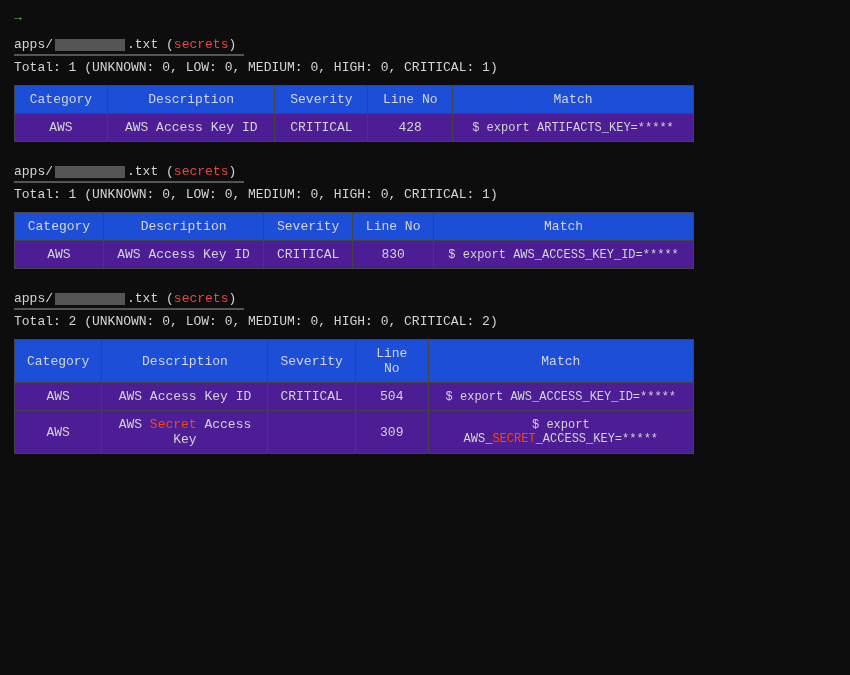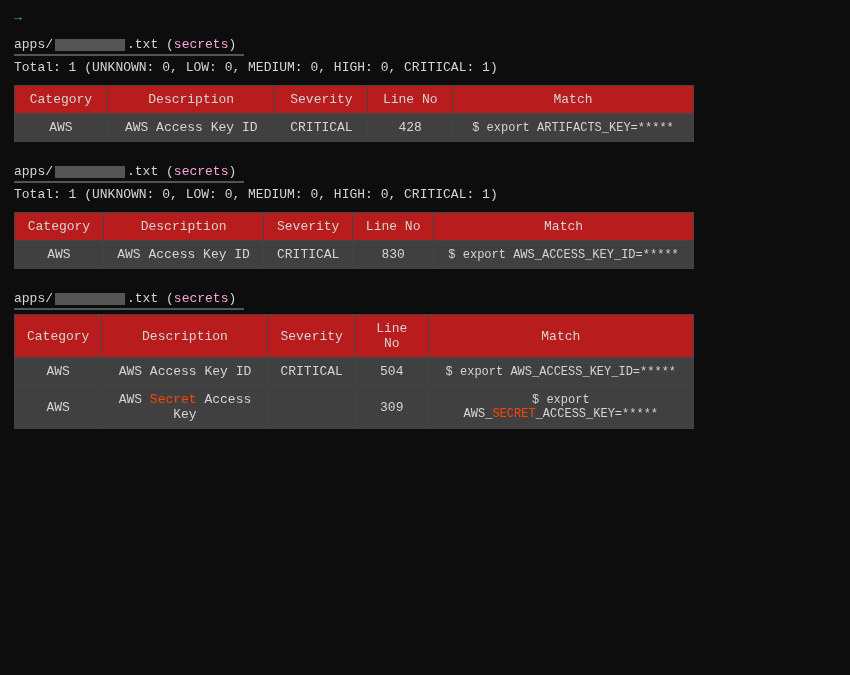"secrets" .secrets-label { color: #f9a8d4 -> #ef4444 }
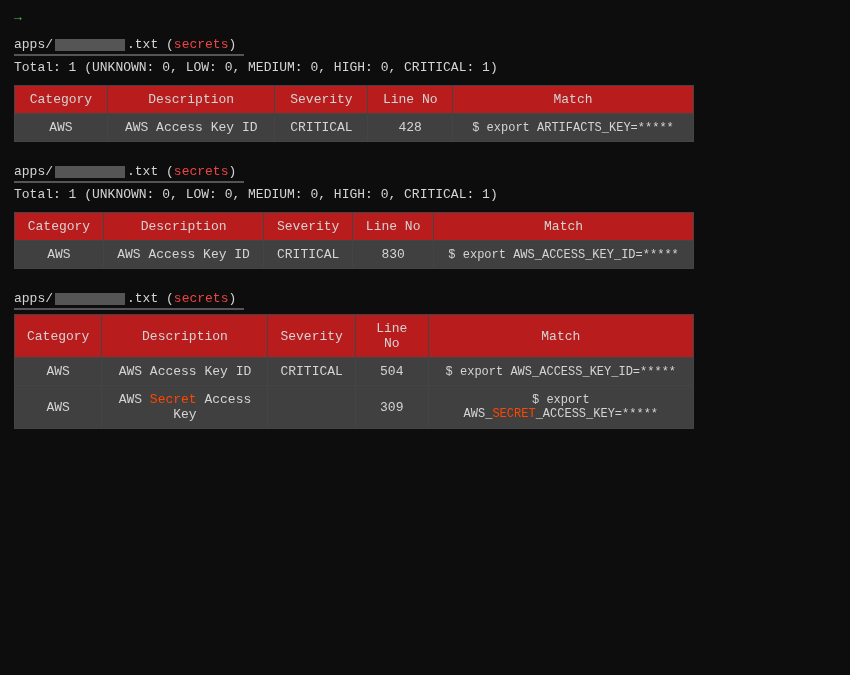"Category" th { background-color: #b91c1c -> #1d4ed8 }
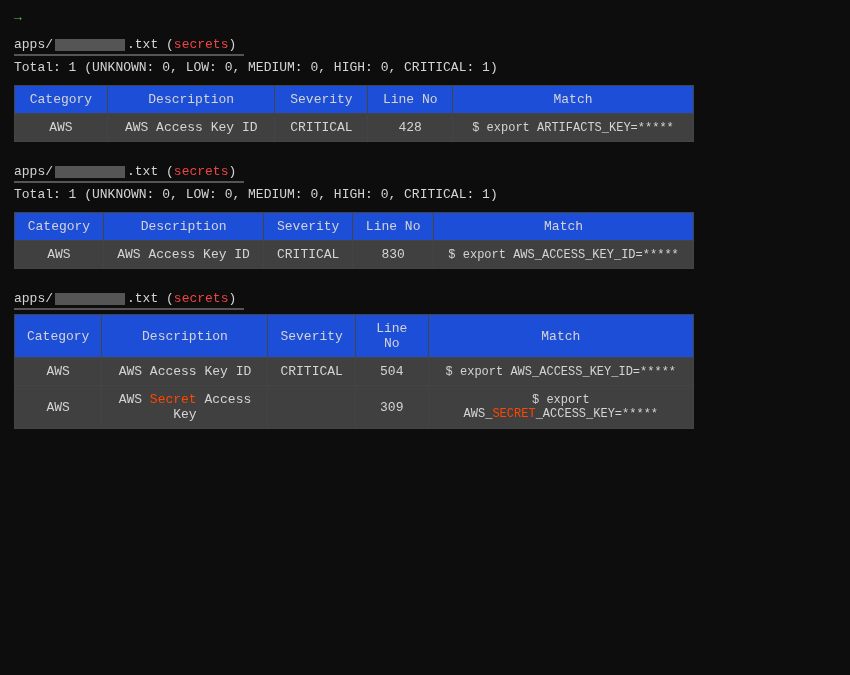"AWS" td { background-color: #404040 -> #4c1d95 }
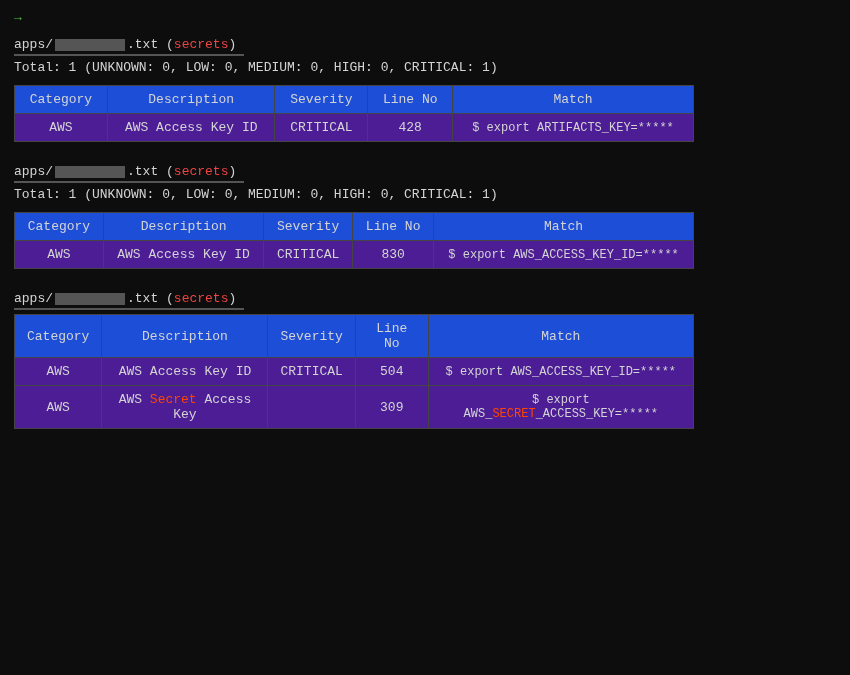"Total: 2 (UNKNOWN: 0, LOW:" div.total-line { html: none -> <div>Total: 2 (UNKNOWN: 0, LOW: 0, MEDIUM: 0, HIGH: 0, CRITICAL: 2)</div> }
